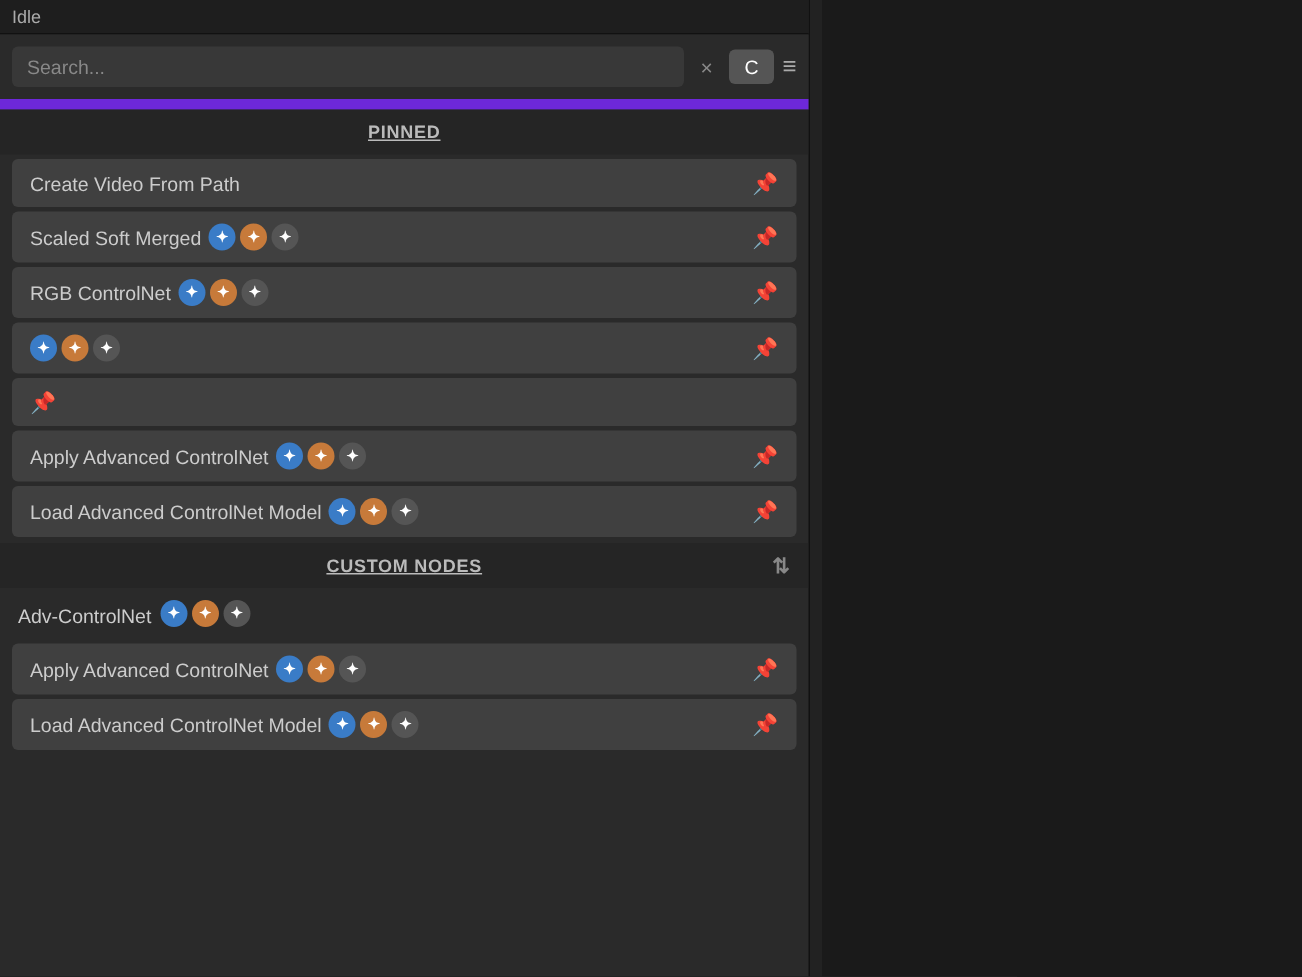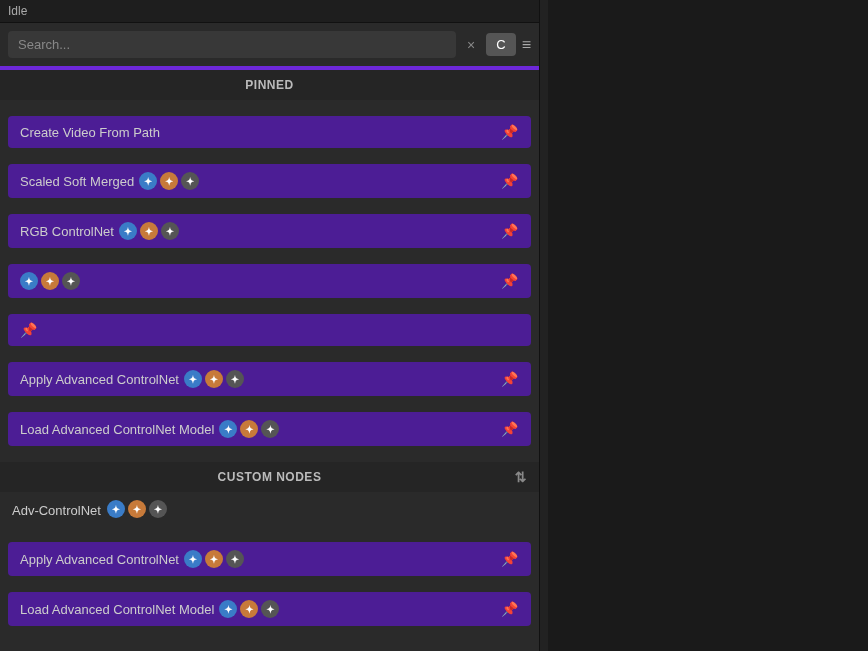"Search..." .search-bar { border-bottom: 4px solid #6d28d9 -> 7px solid #6d28d9 }
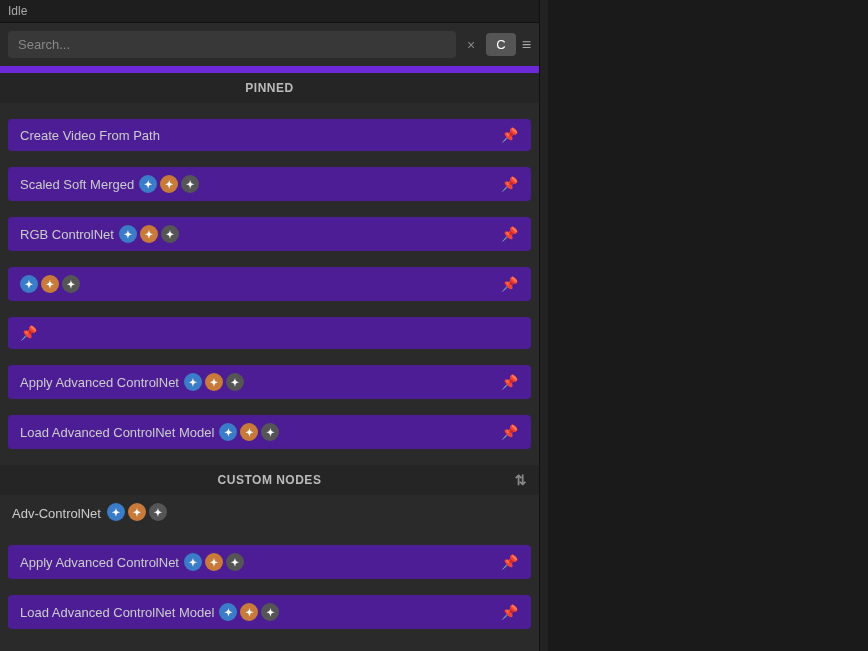"PINNED" .section-header { text-decoration: none -> underline }
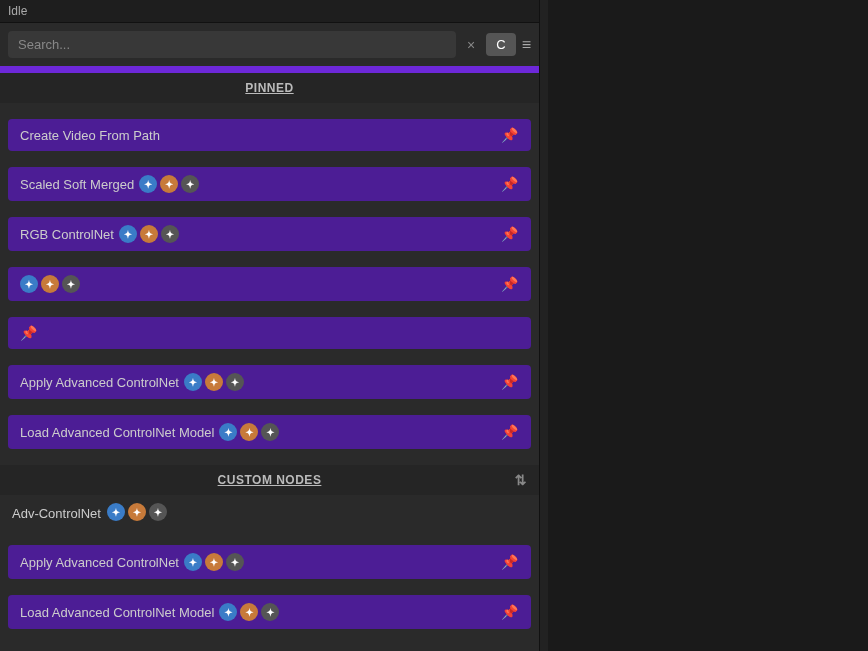"Create Video From Path" .node-item { background: #4c1d95 -> #404040; margin: 16px 8px -> 3px 8px }
